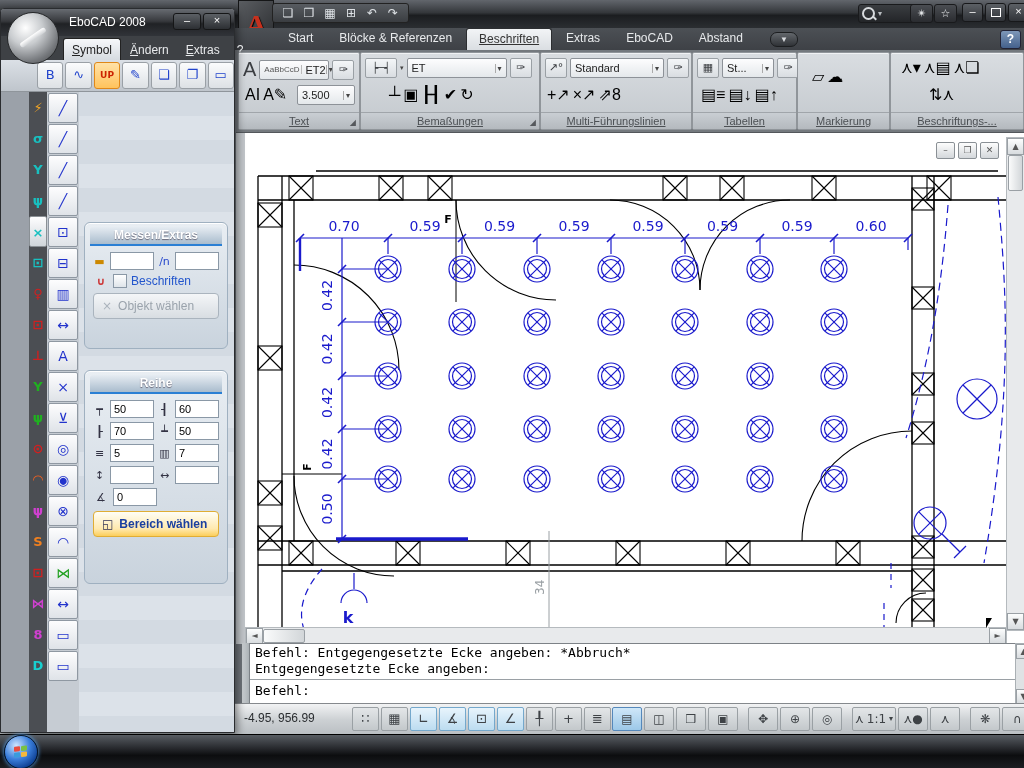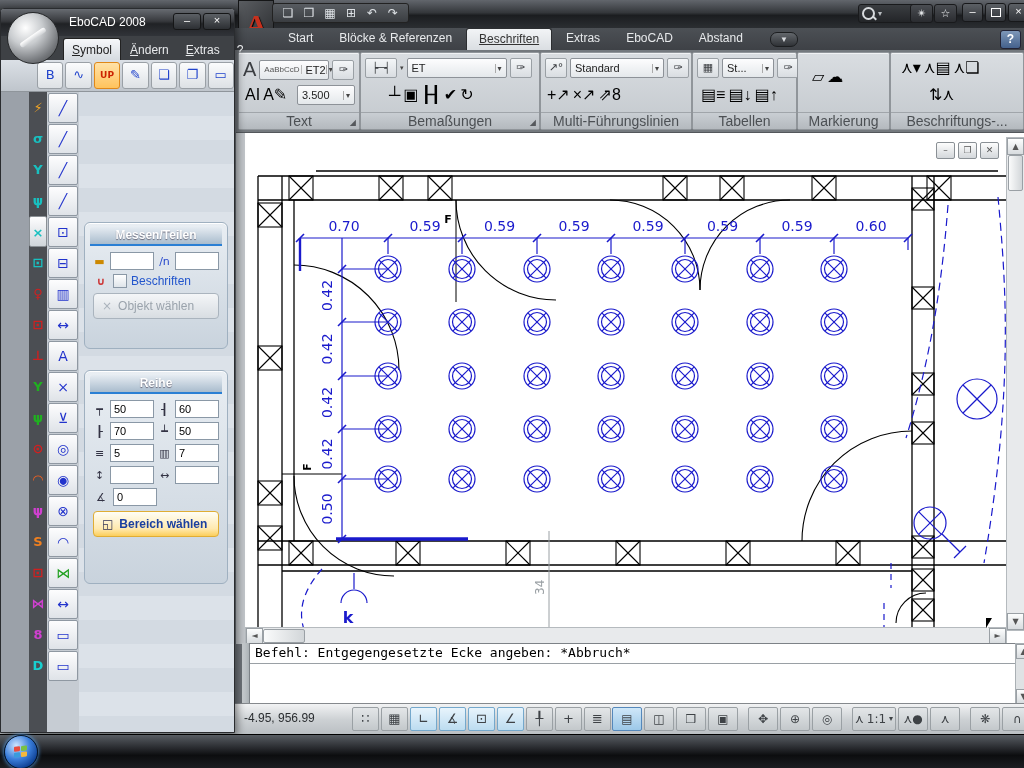"Text" .pfoot { font-size: 14px -> 11px; text-decoration: none -> underline }
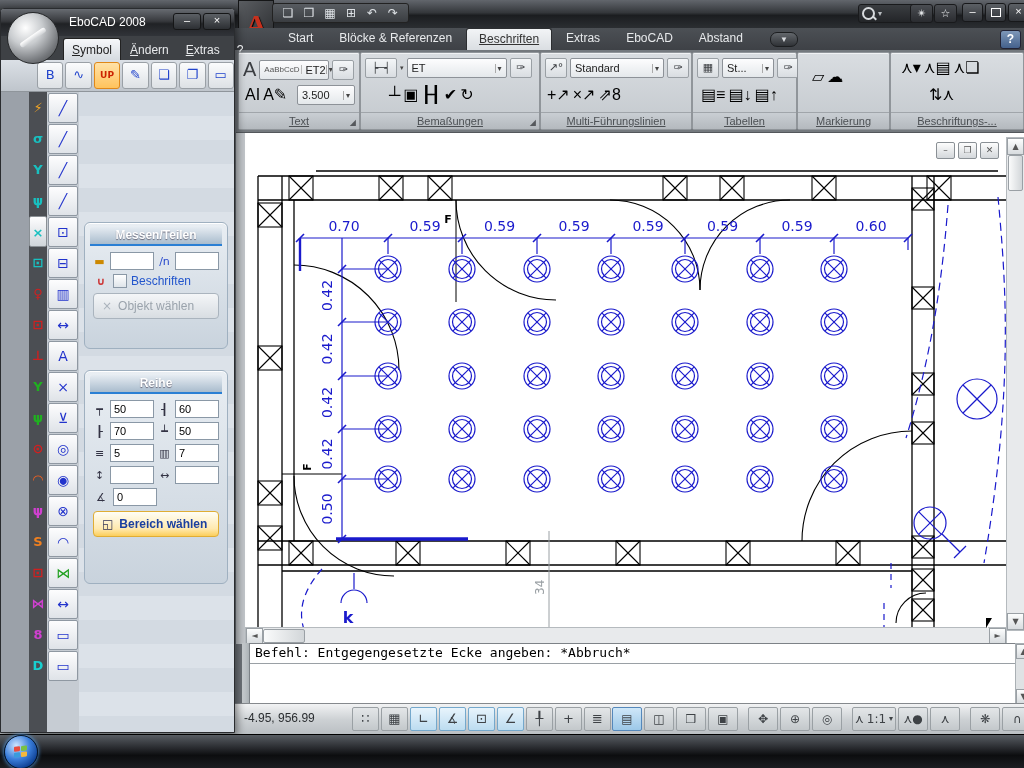"Messen/Teilen" div.ghead { text: Messen/Teilen -> Messen/Extras }
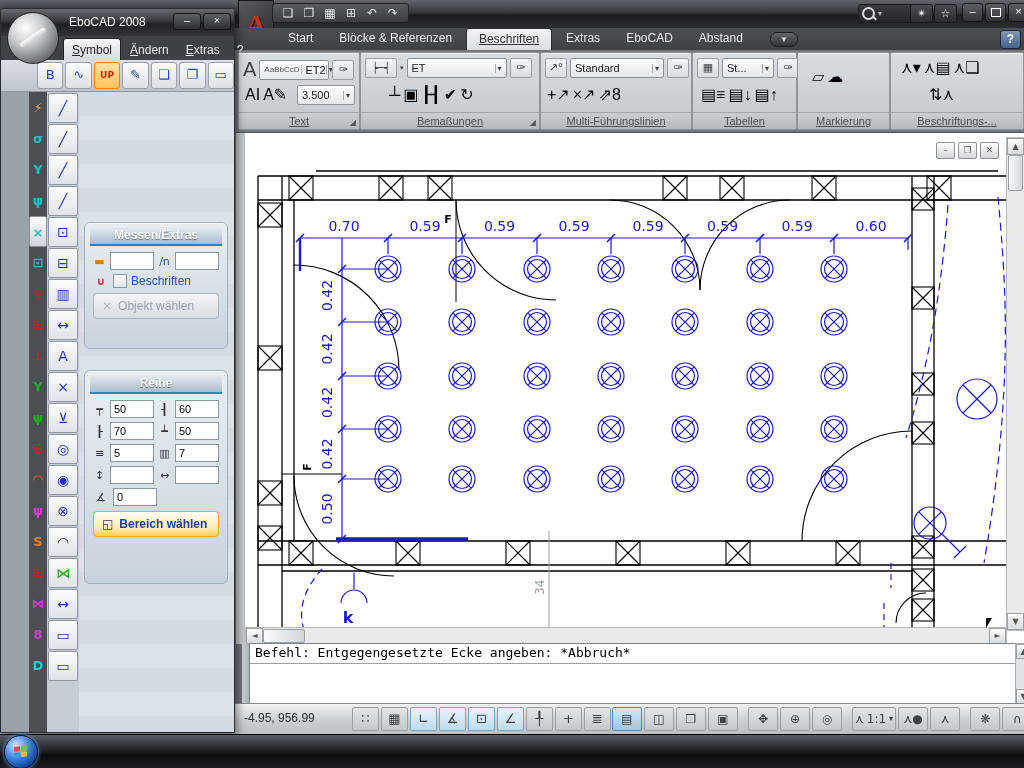"Entgegengesetzte Ecke angeben:" div.cmd-line { html: none -> <div>Entgegengesetzte Ecke angeben:</div> }
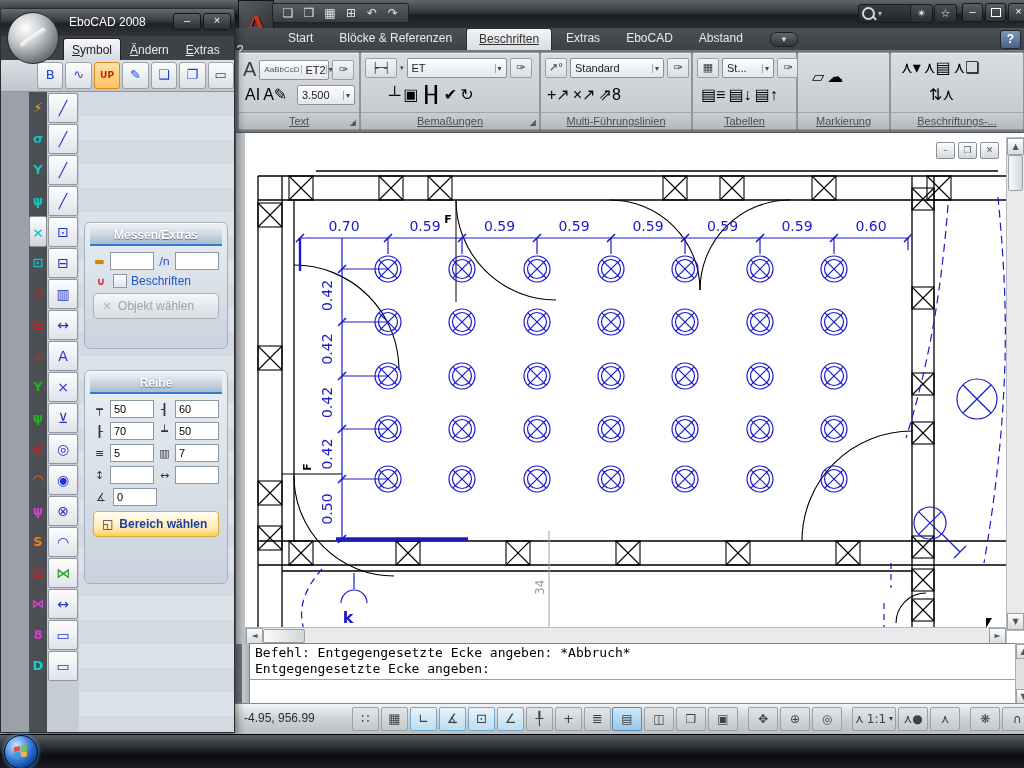"Befehl:" div.cmd-line { html: none -> <div>Befehl:</div> }
